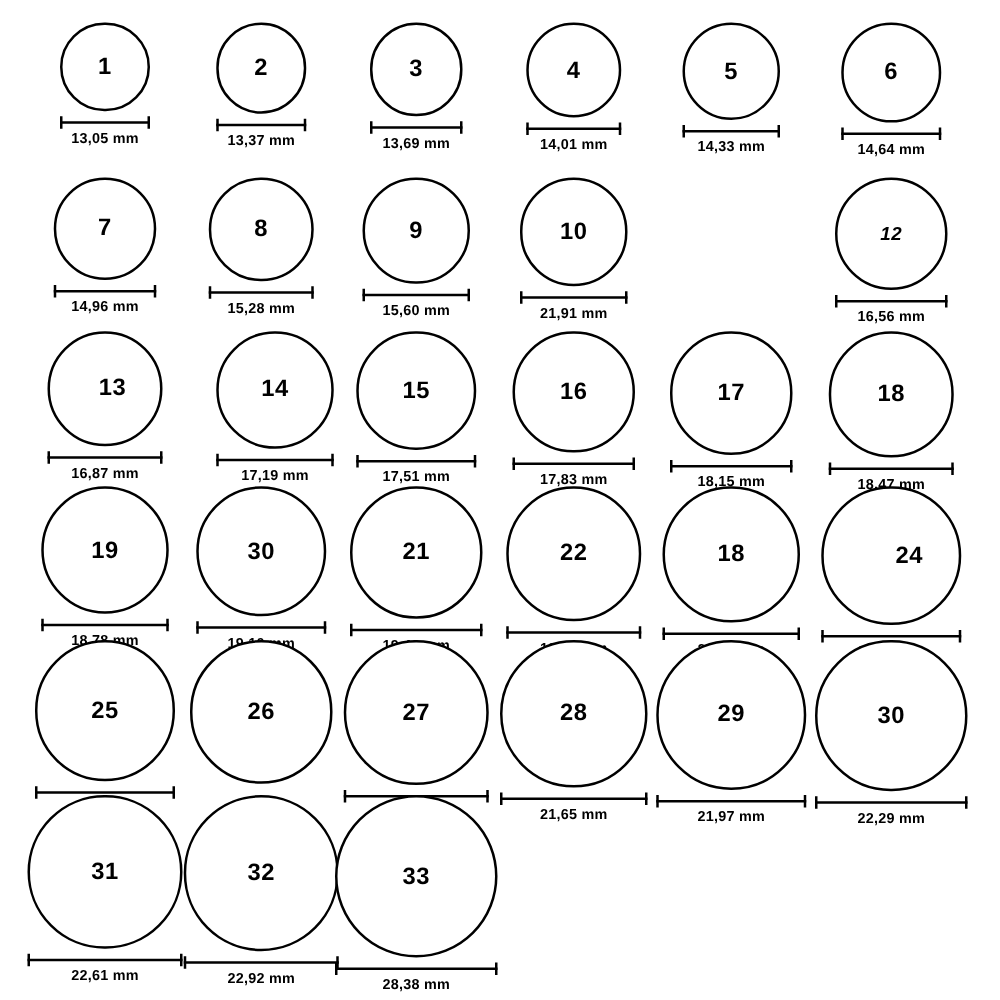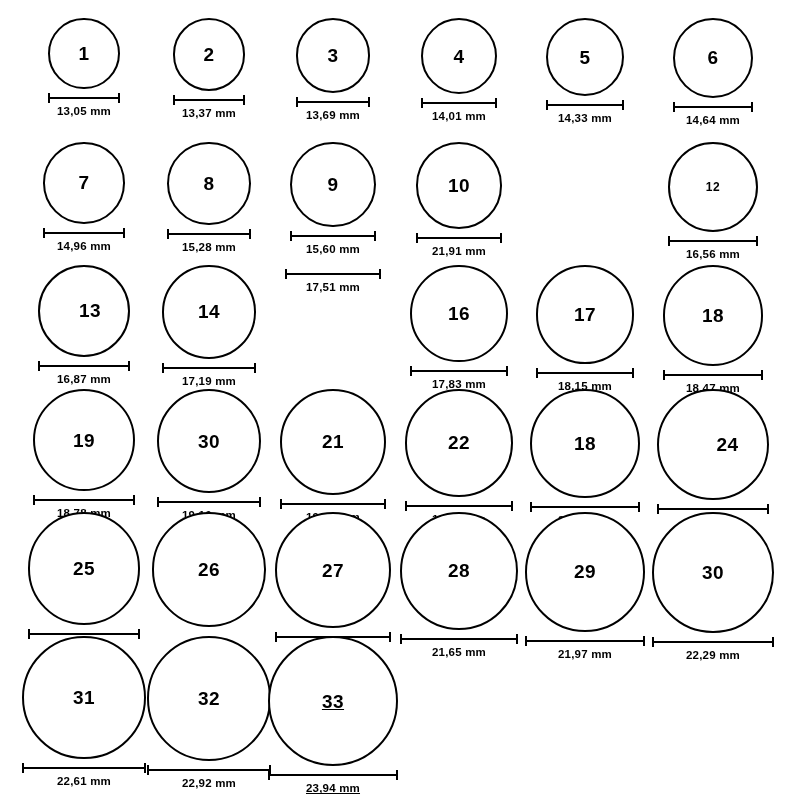"12" span.ring-number { font-size: 12px -> 15px; font-style: none -> italic }
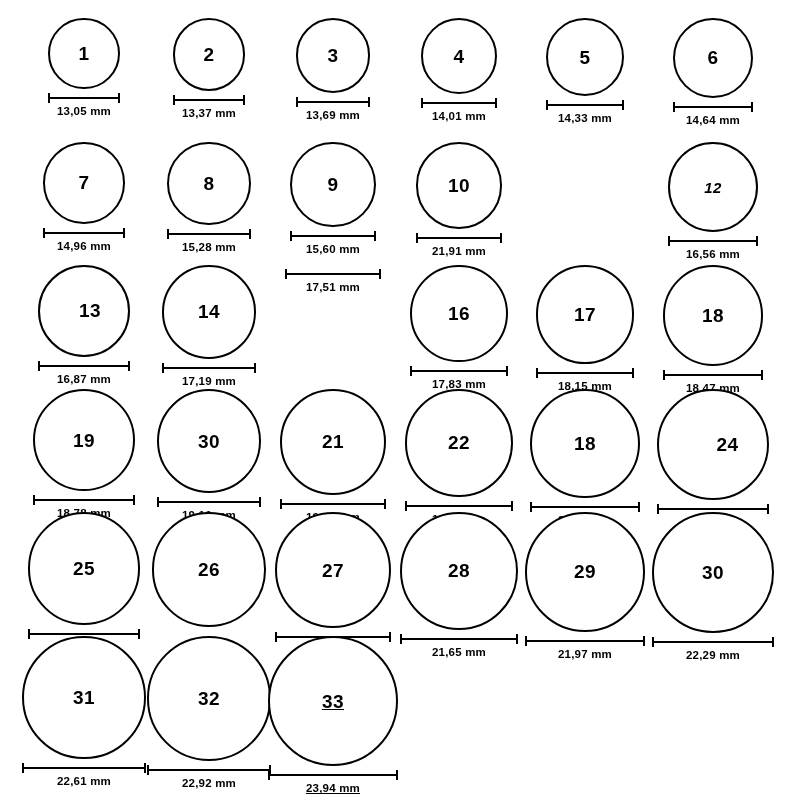"14" div.ring-cell { left: 147px -> 158px }
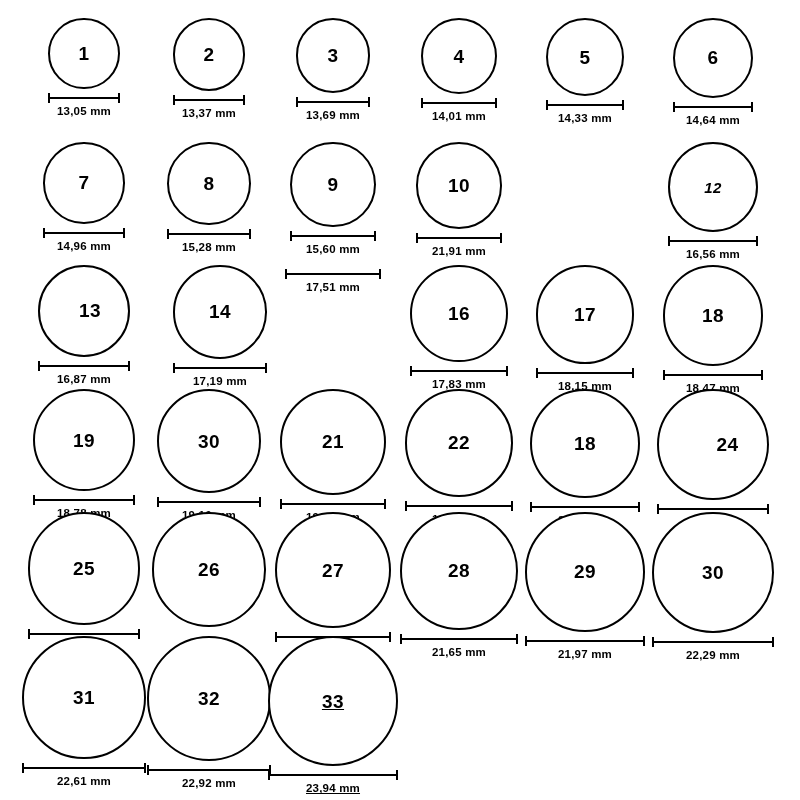"15" div.ring-circle { html: none -> <div> <span>15</span> </div> }
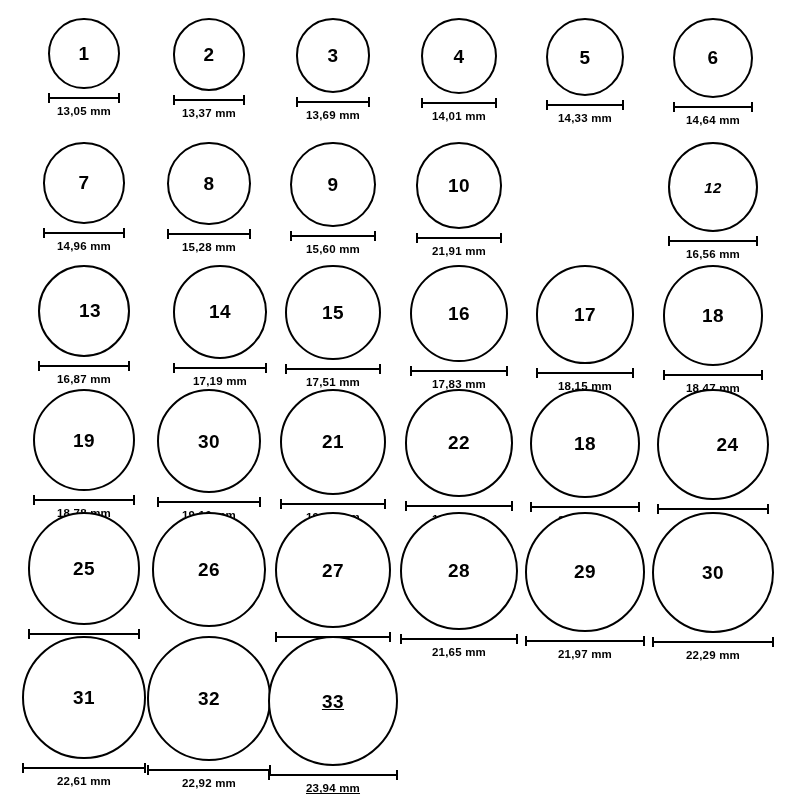"33" div.ring-cell { text-decoration: underline -> none }
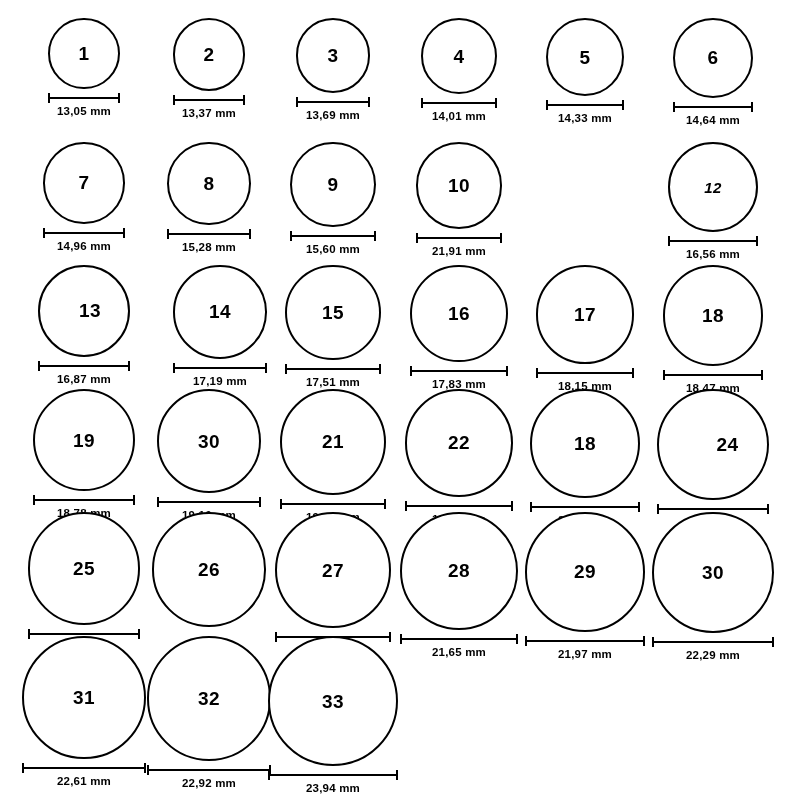"23,94 mm" div.ring-label { text: 23,94 -> 28,38 }
